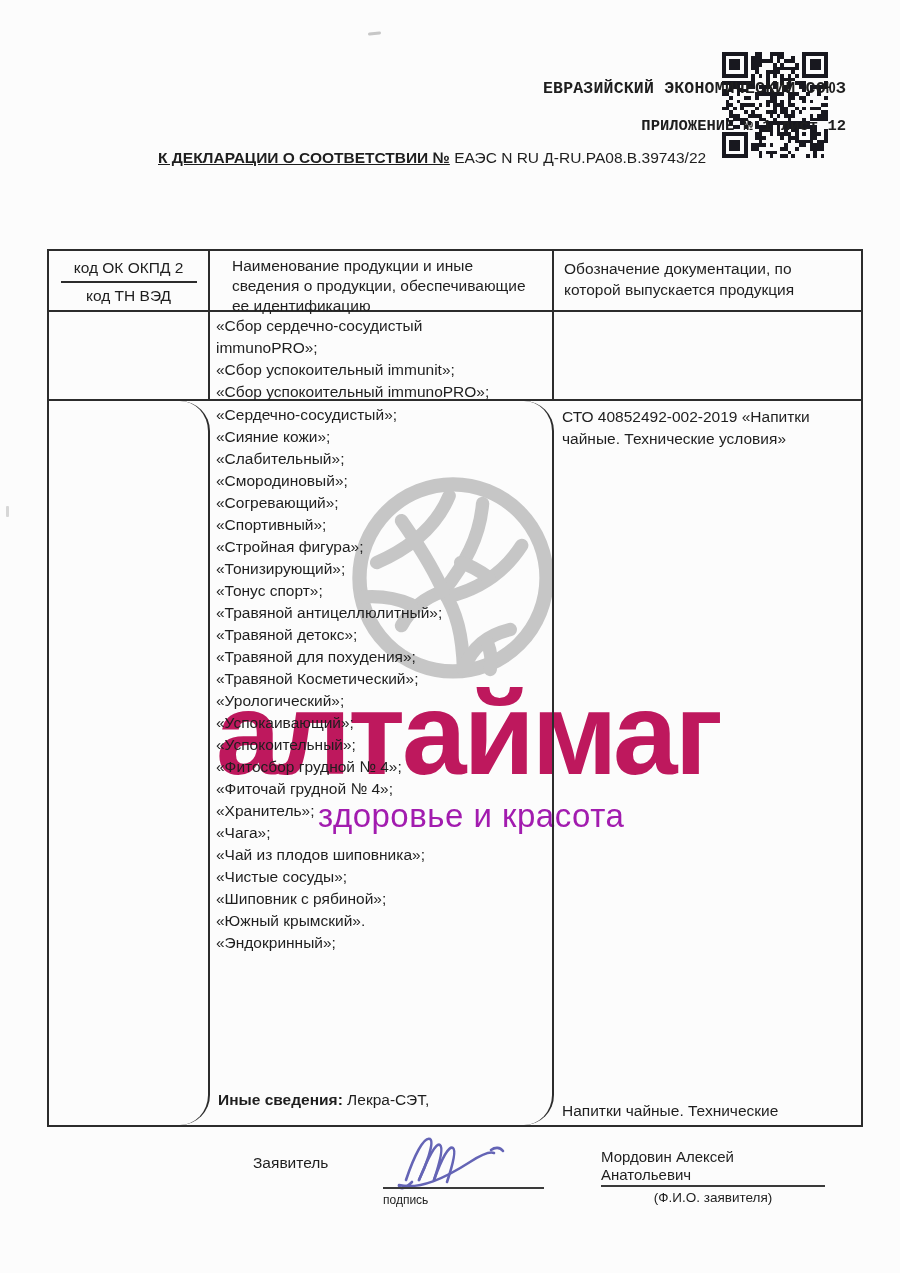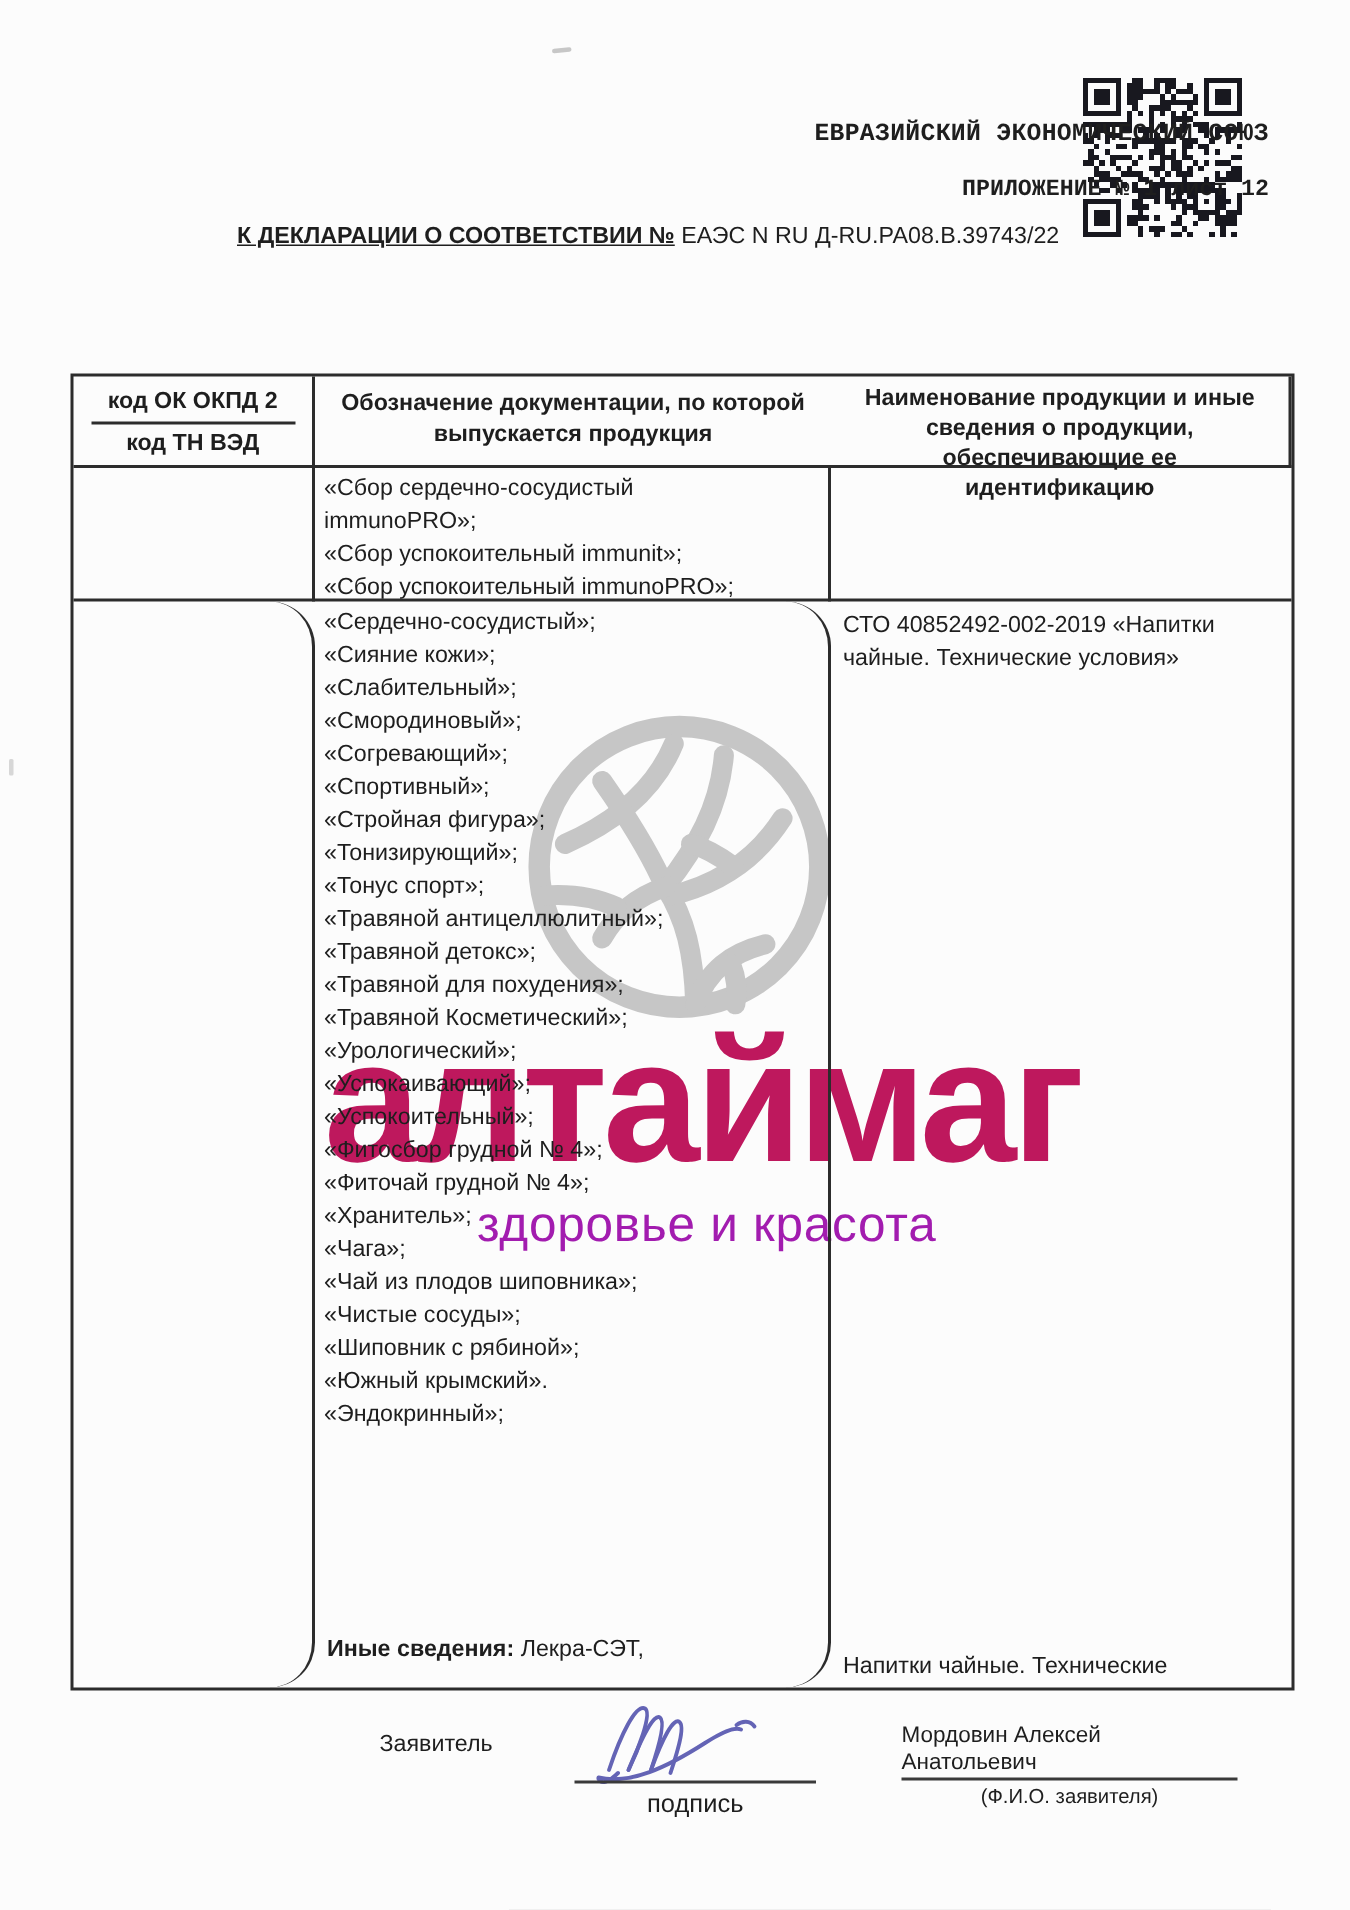"код ОК ОКПД 2" .th { font-weight: bold -> normal; text-align: center -> left }
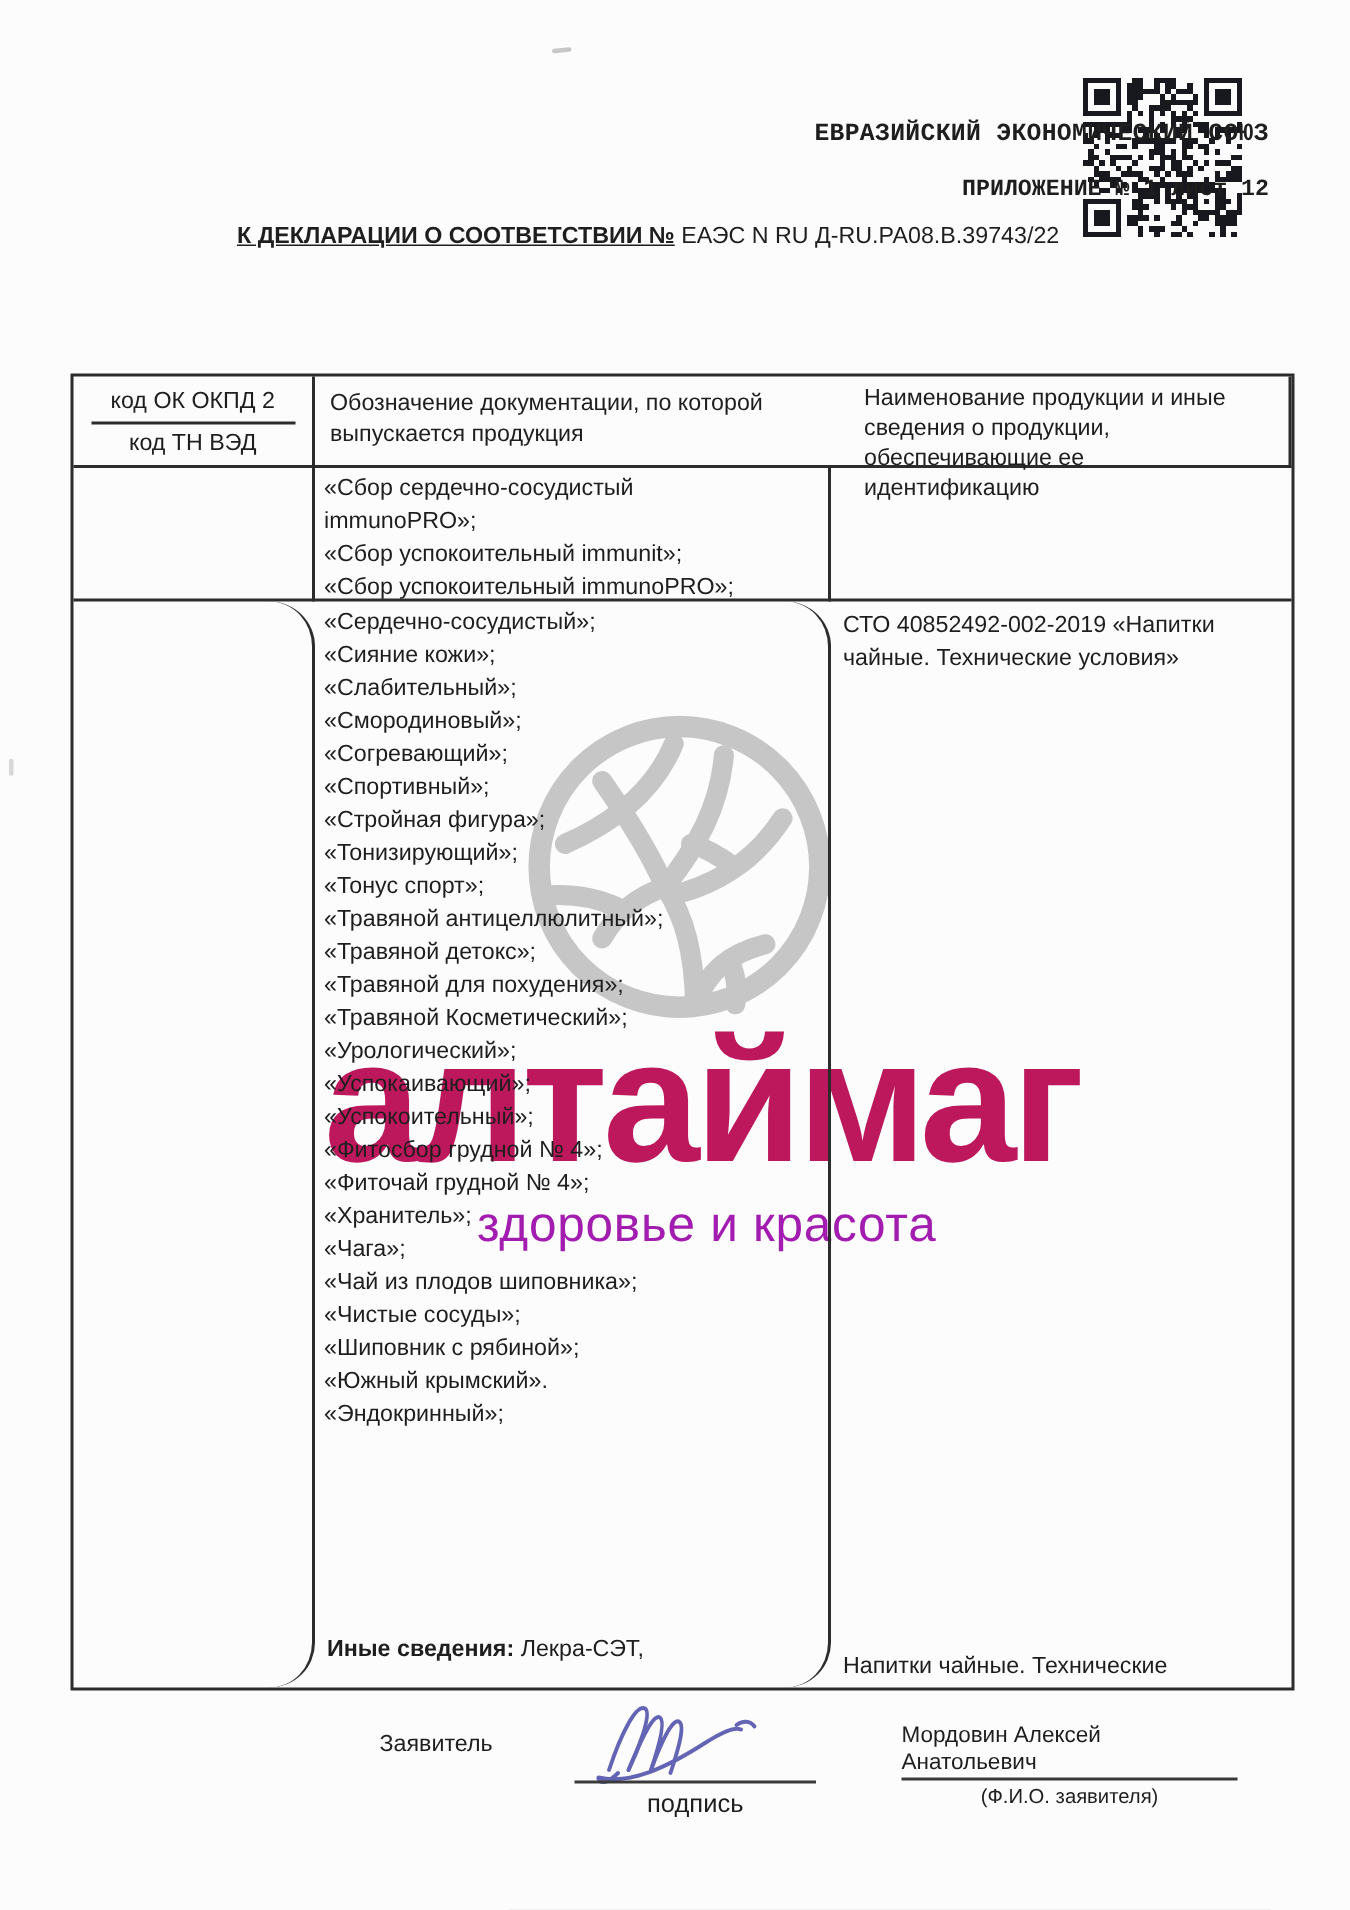"Обозначение документации, по которой" div.cell { order: before "Наименование продукции и иные сведения" -> after "Наименование продукции и иные сведения" }
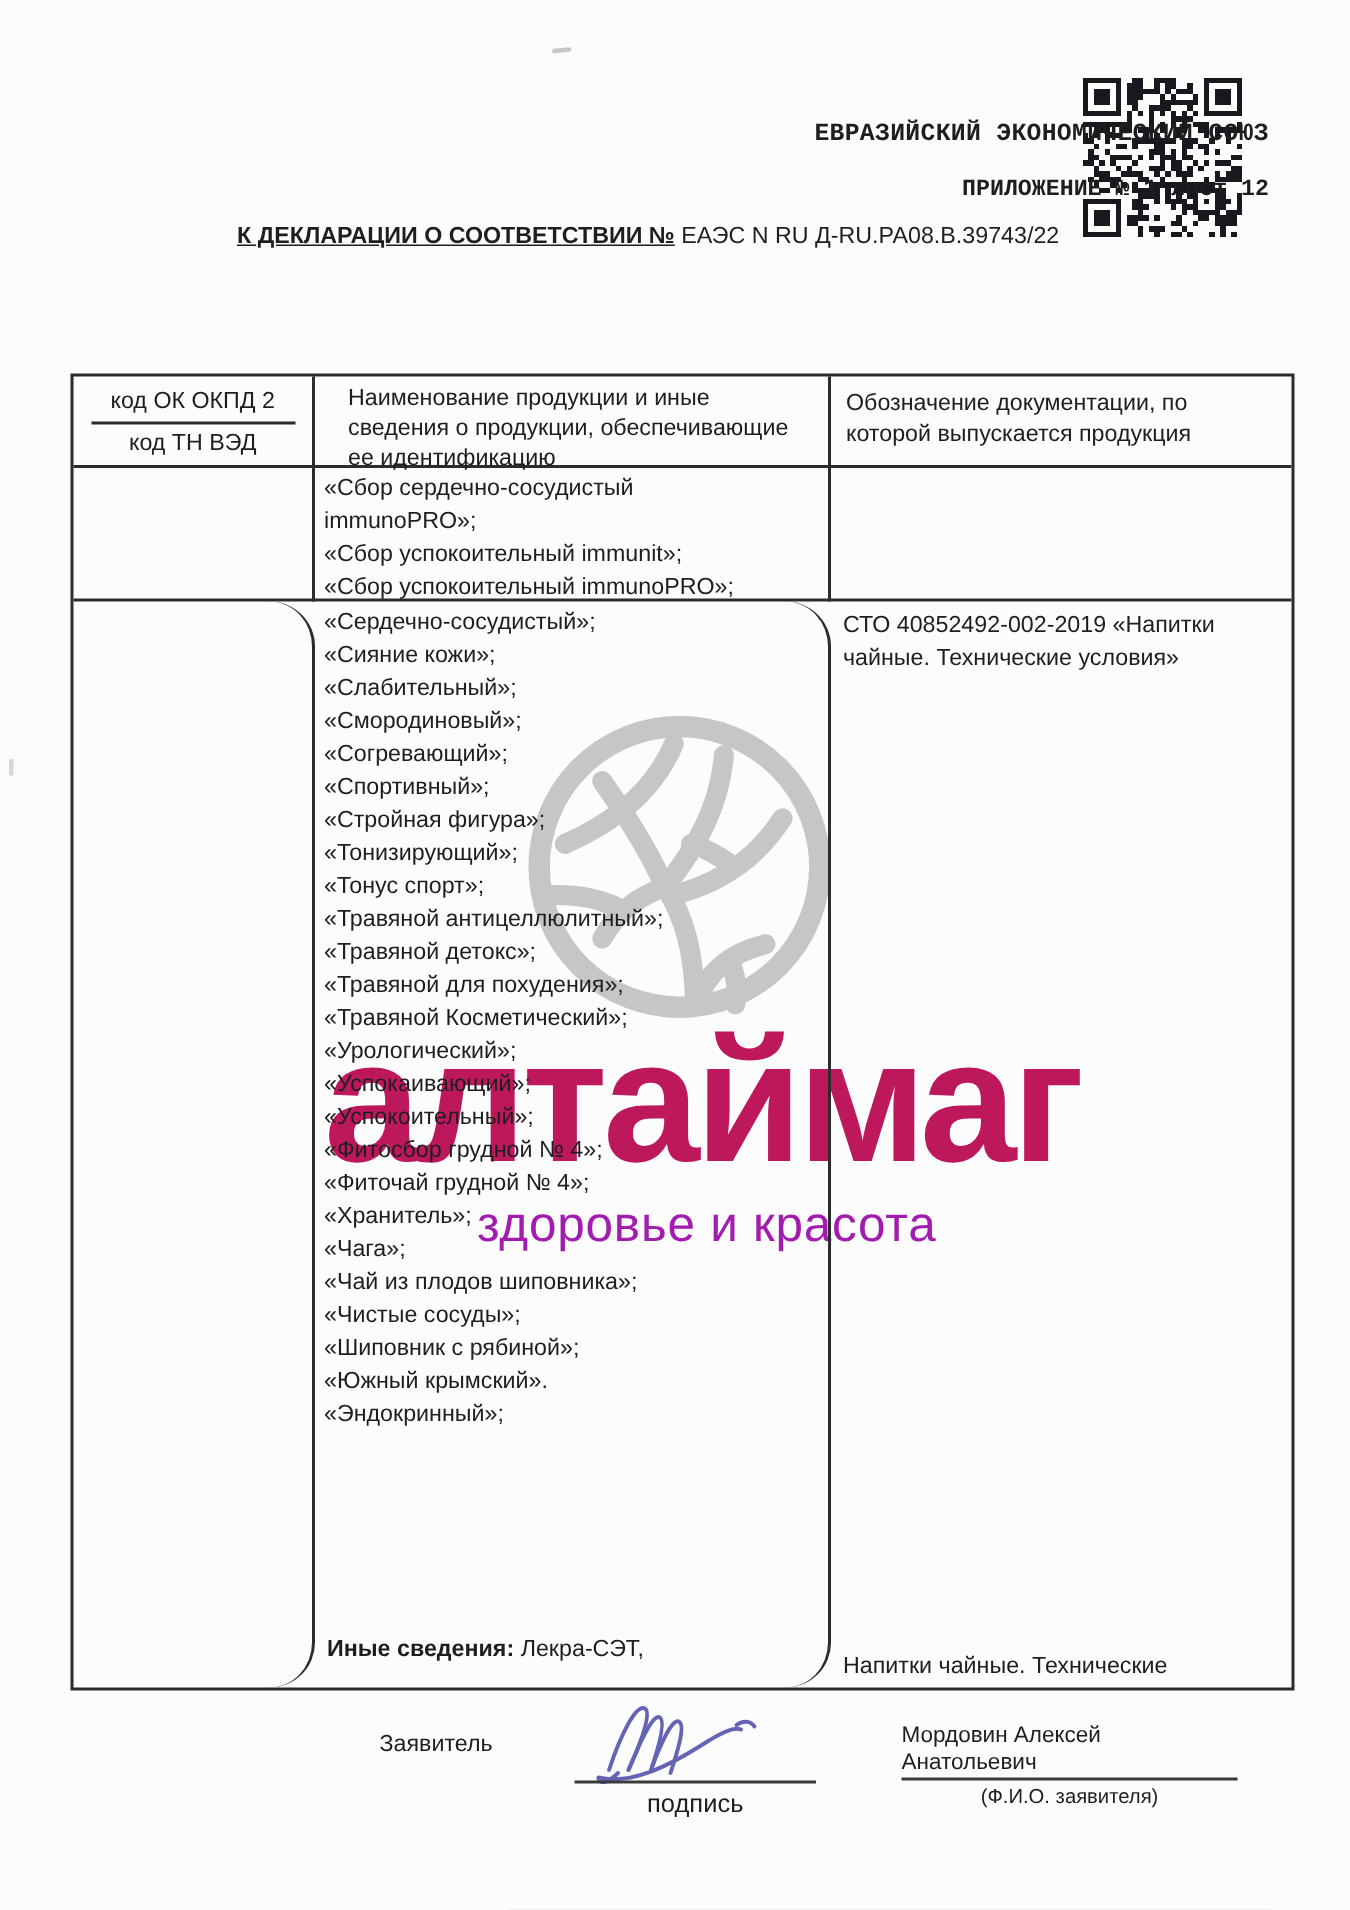"подпись" .sig-caption { font-size: 17px -> 12px; text-align: center -> left }
